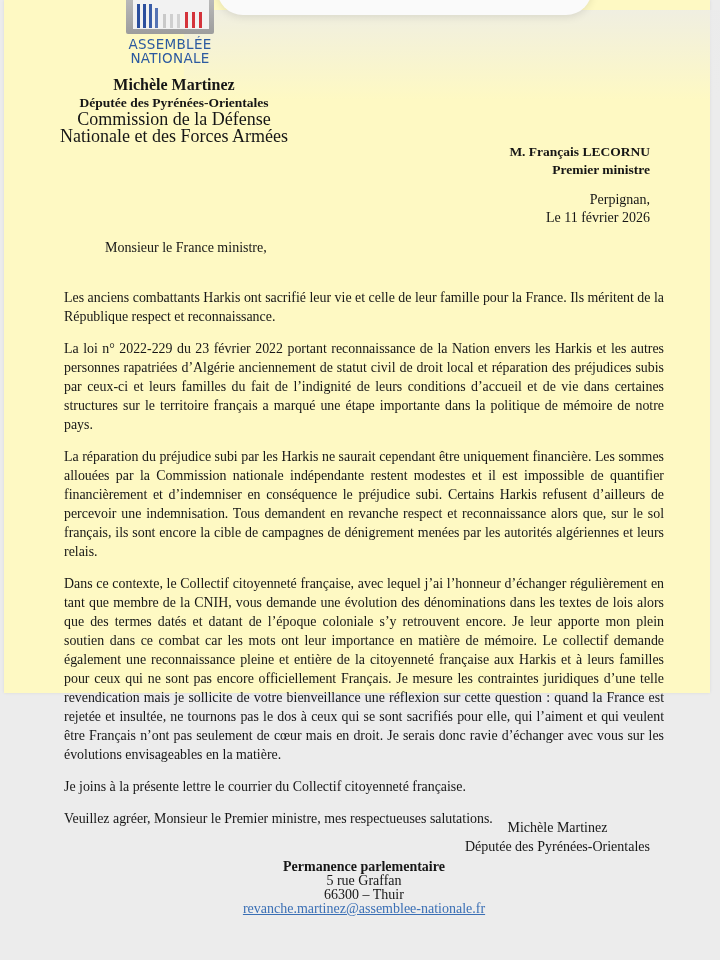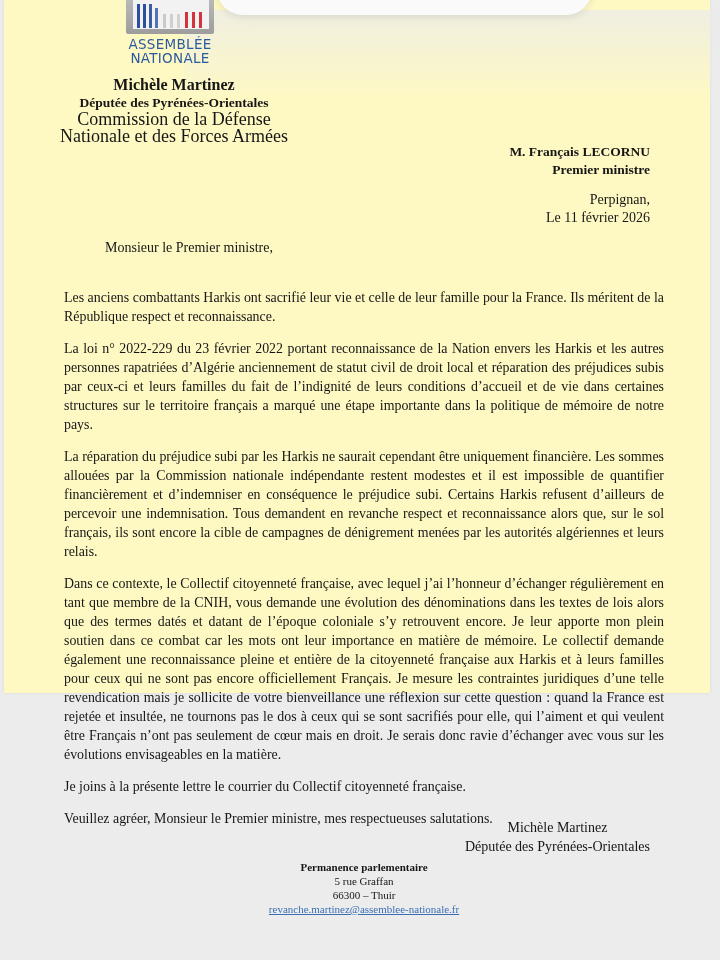"Monsieur le Premier ministre," div.salutation { text: Premier -> France }
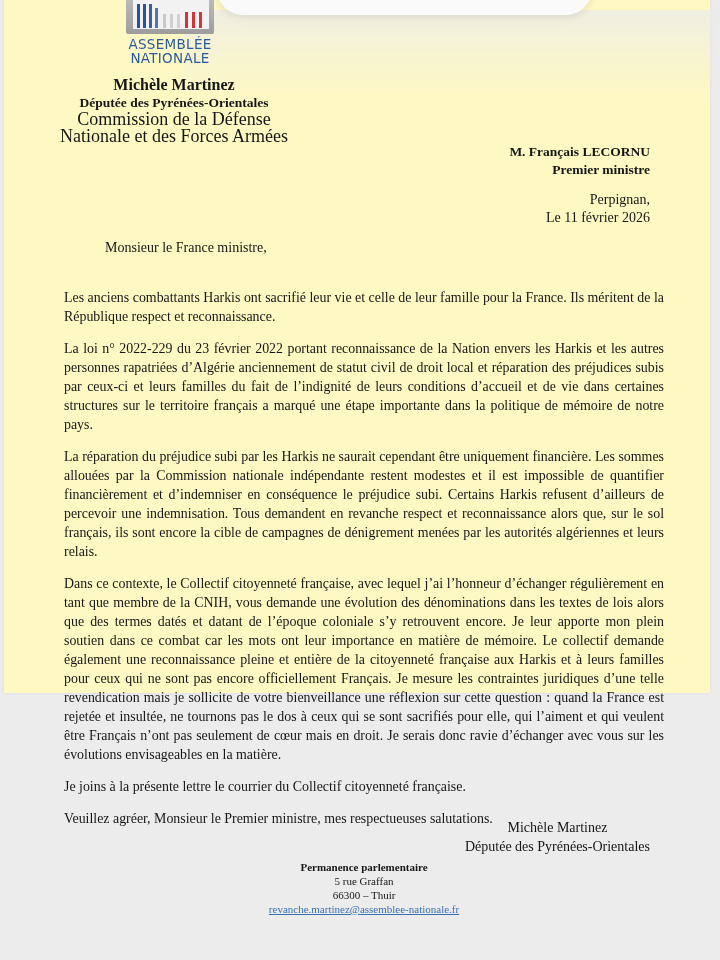"Permanence parlementaire" .footer { font-size: 11px -> 14px }
